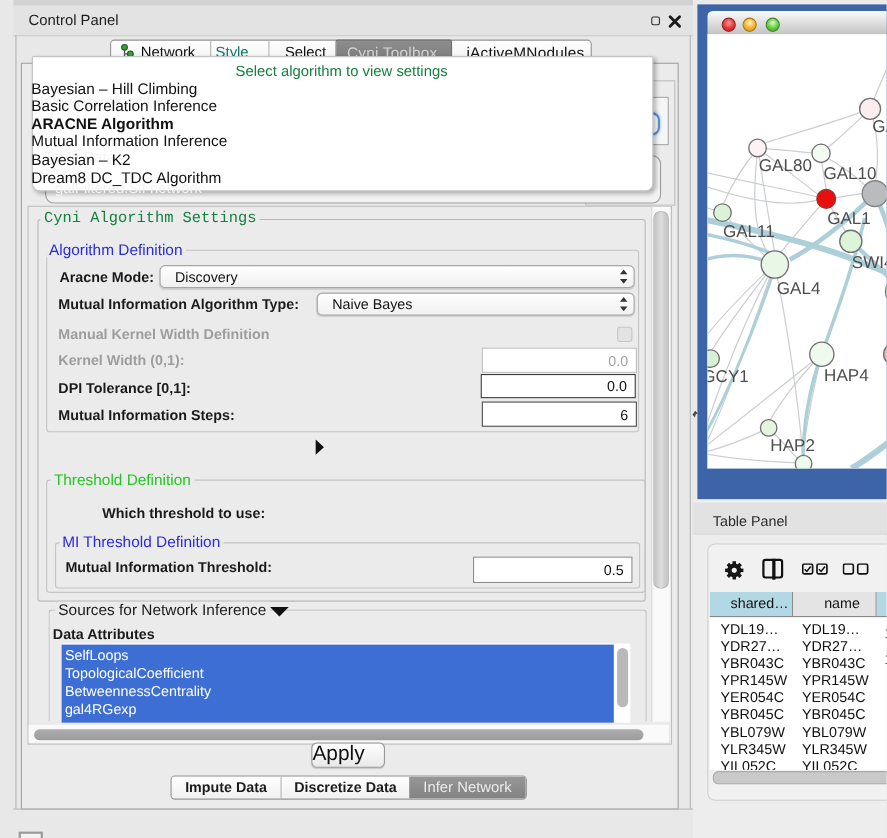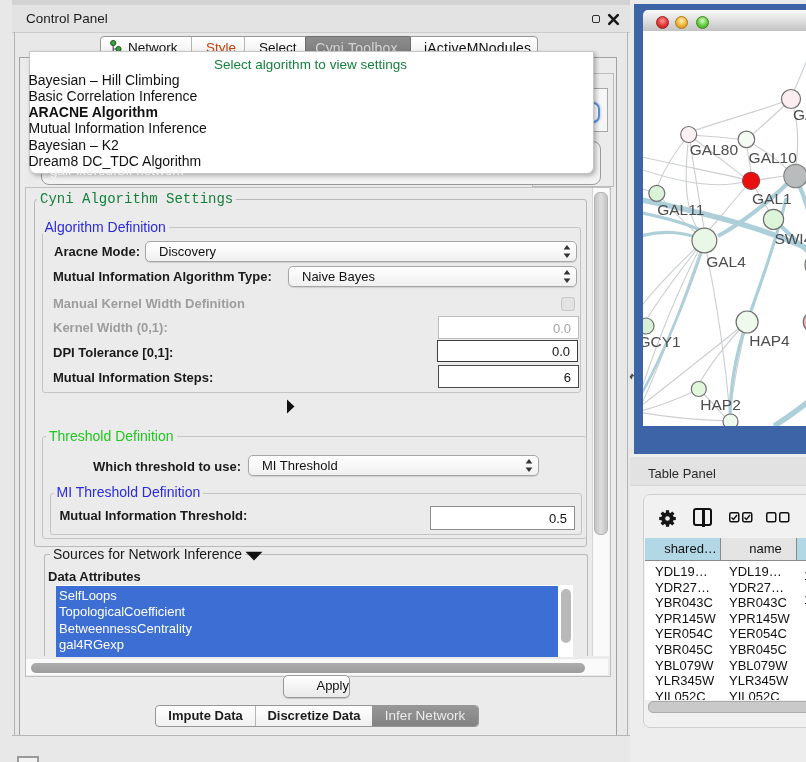"Style" div.abs { color: #c2410c -> #0f766e; left: 106px -> 96px }
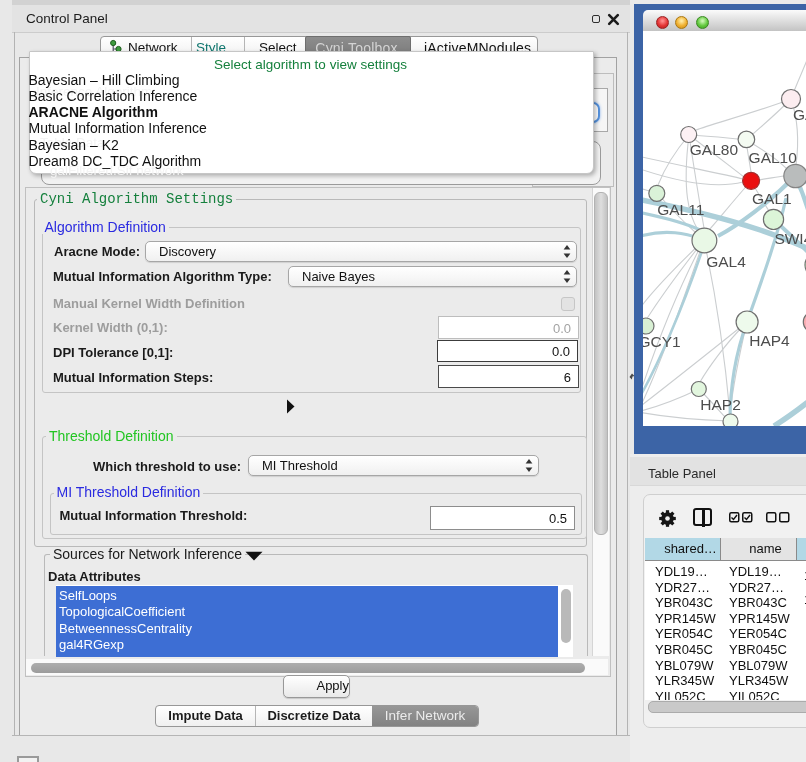"MI Threshold" div.combo { html: <div> <span>MI Threshold</span> <svg> <path></path> <path></path> </svg> </div> -> none }
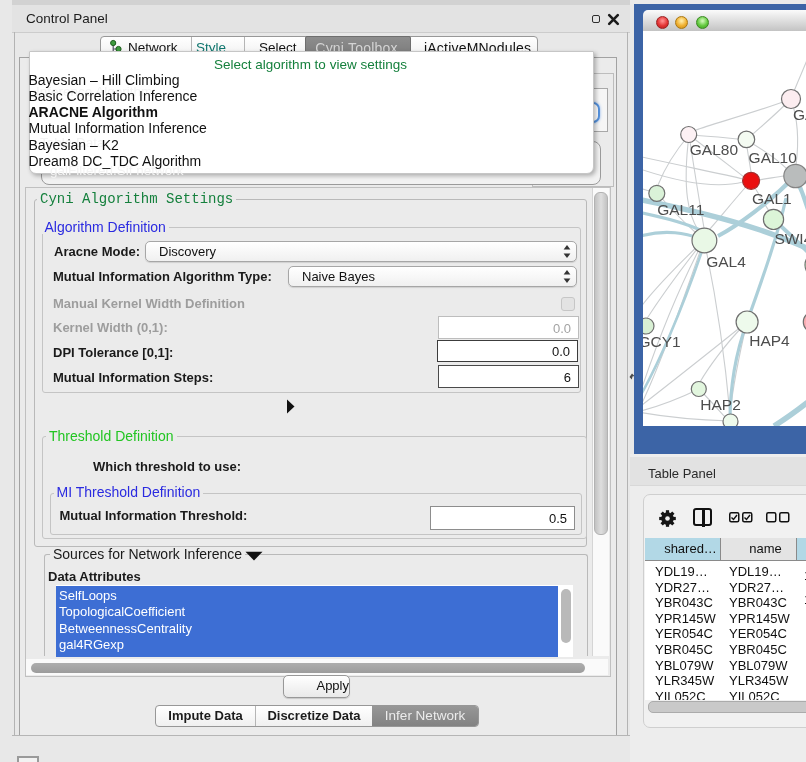"Apply" div.abs { font-size: 13px -> 19px; text-align: right -> left }
